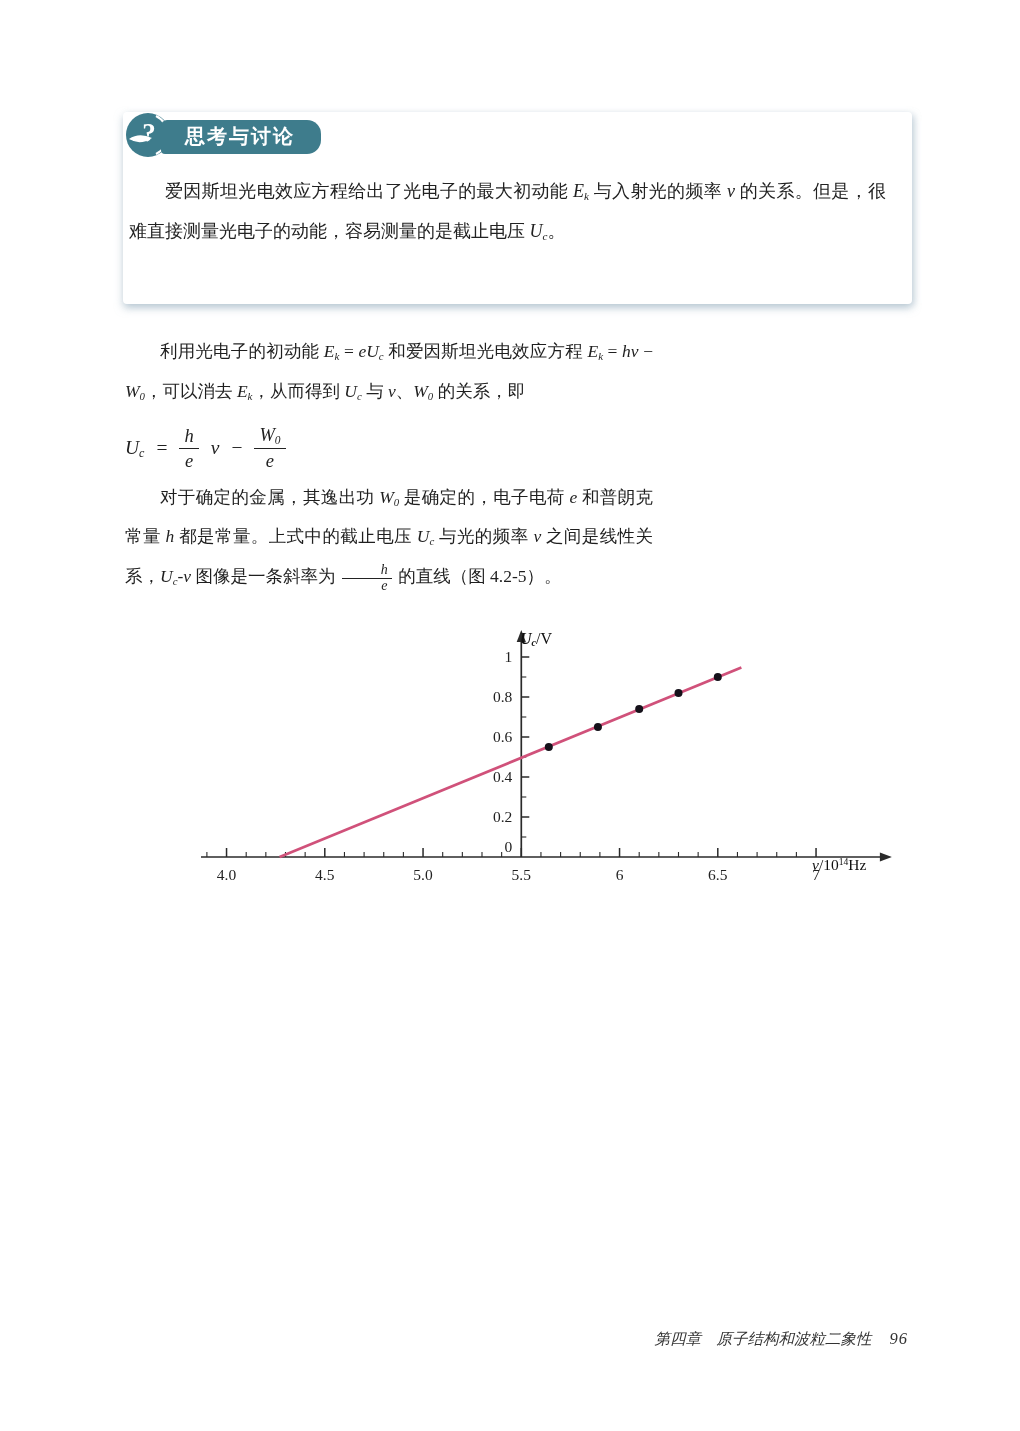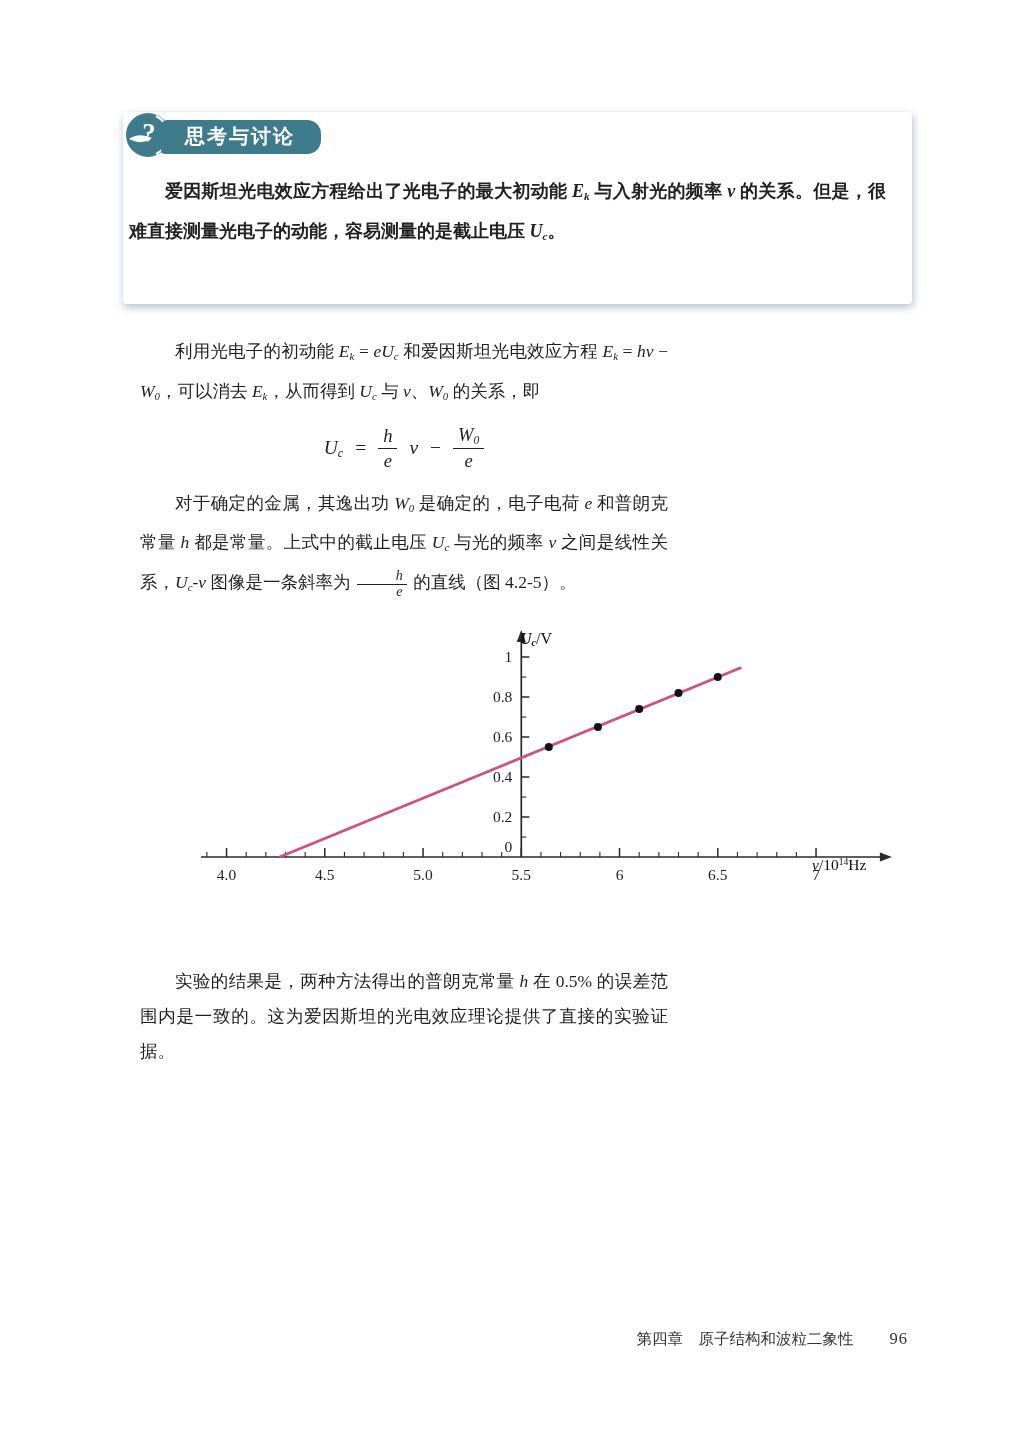"爱因斯坦光电效应方程给出了光电子的最大初动能 Ek 与入射光的频率 v" .think-body p { font-weight: bold -> none }
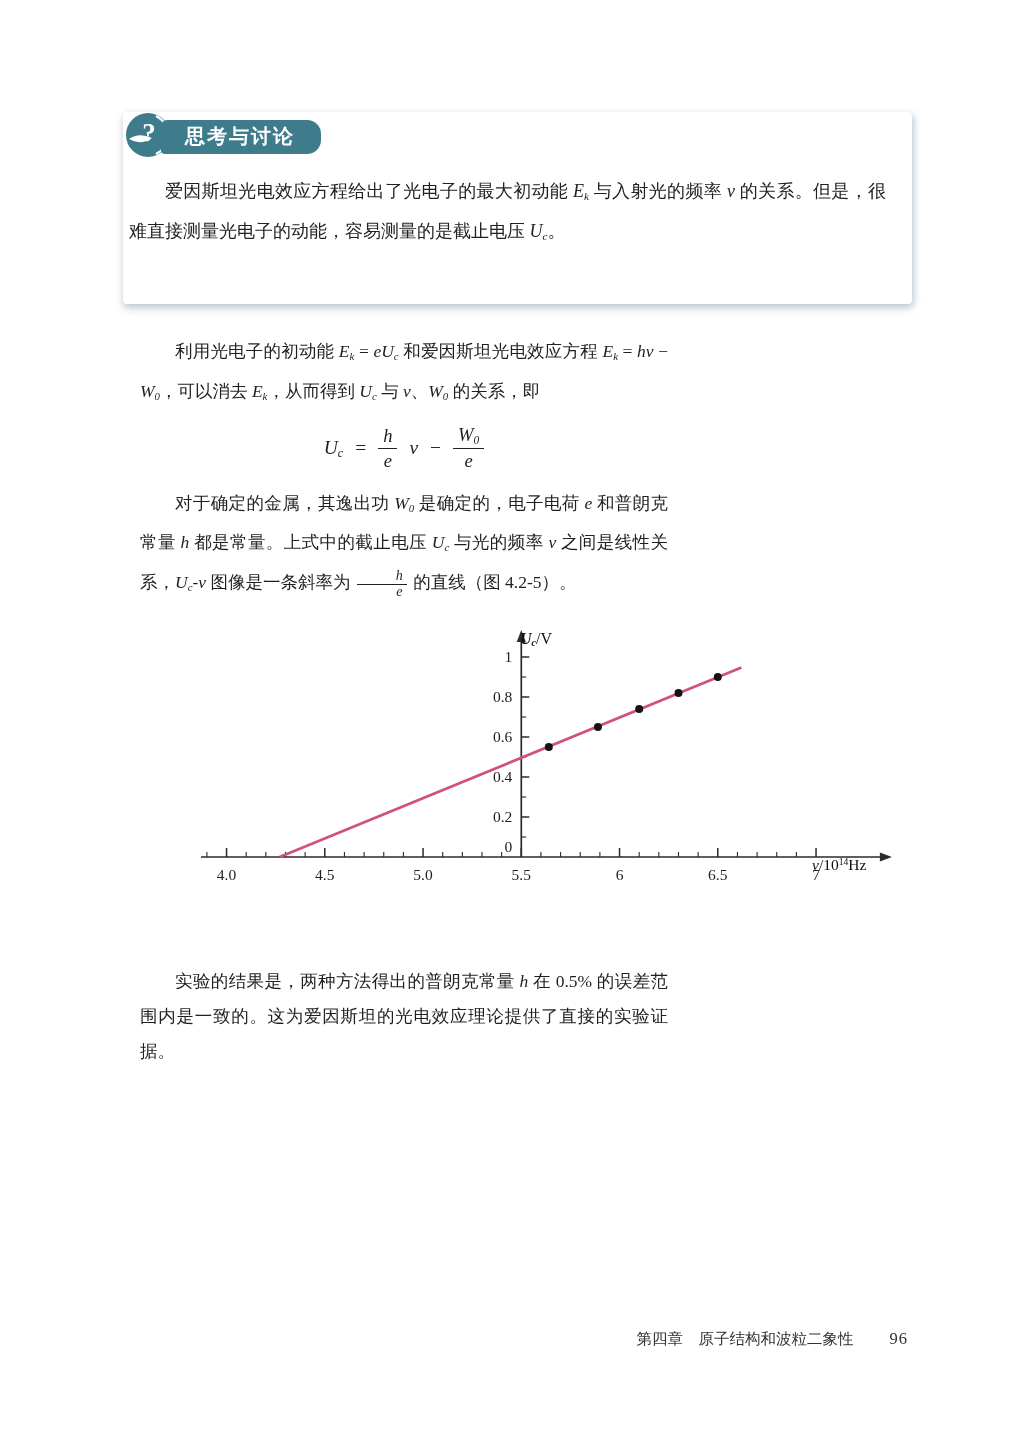"利用光电子的初动能 Ek = eUc 和爱因斯坦光电效应方程" .col { left: 140px -> 125px }
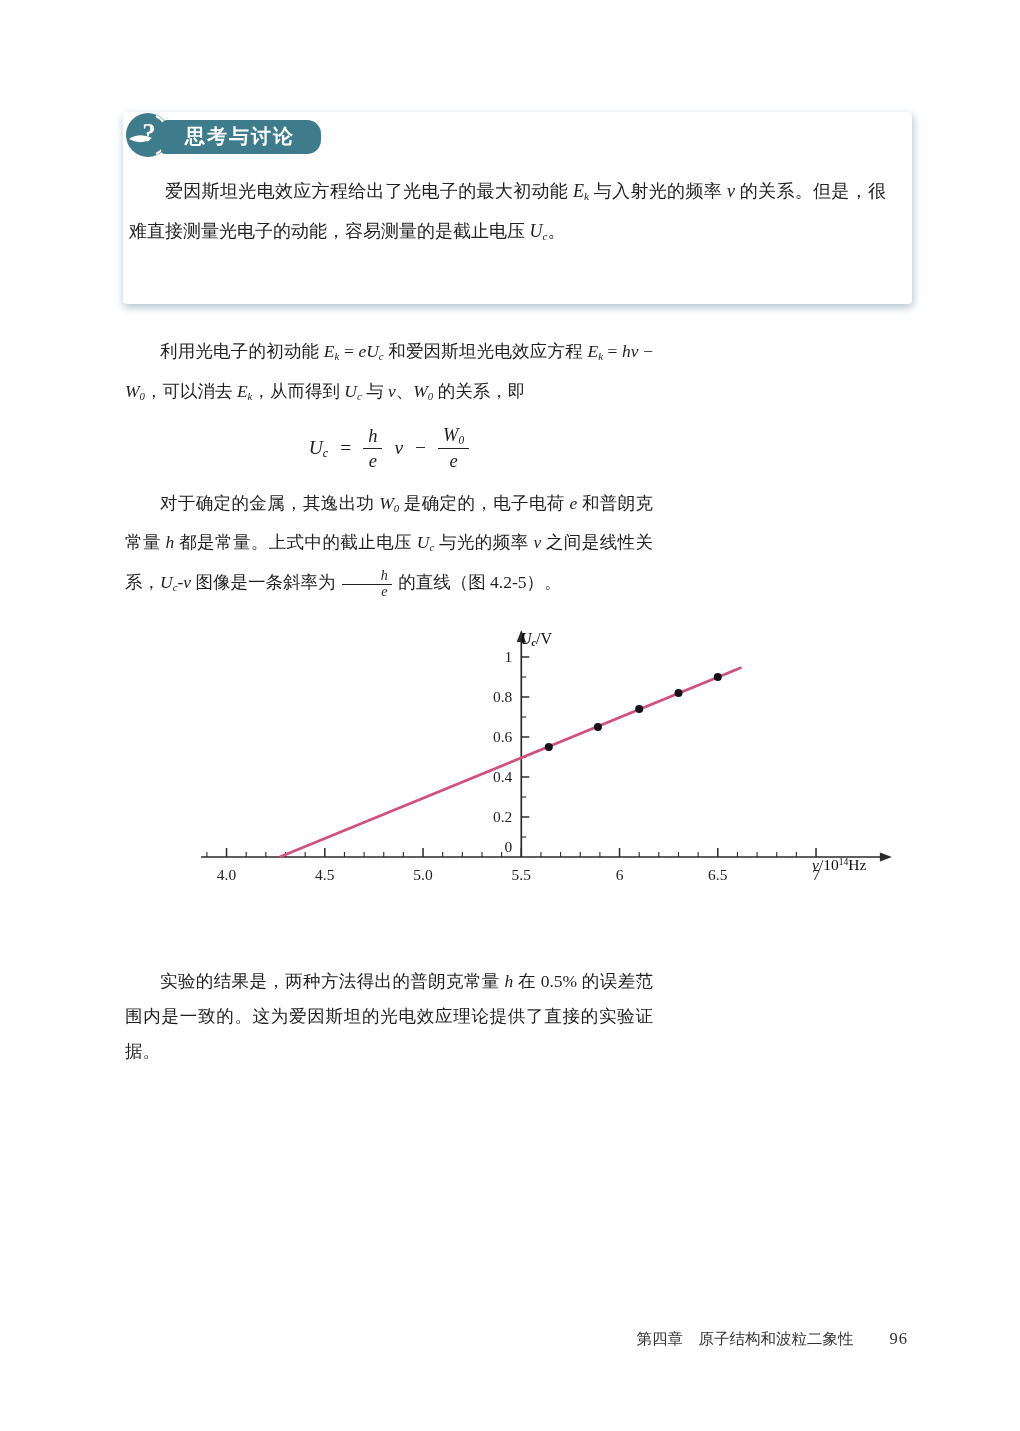"Uc" .formula { justify-content: center -> none; margin: 11px 0 14px -> 11px 0 8px }
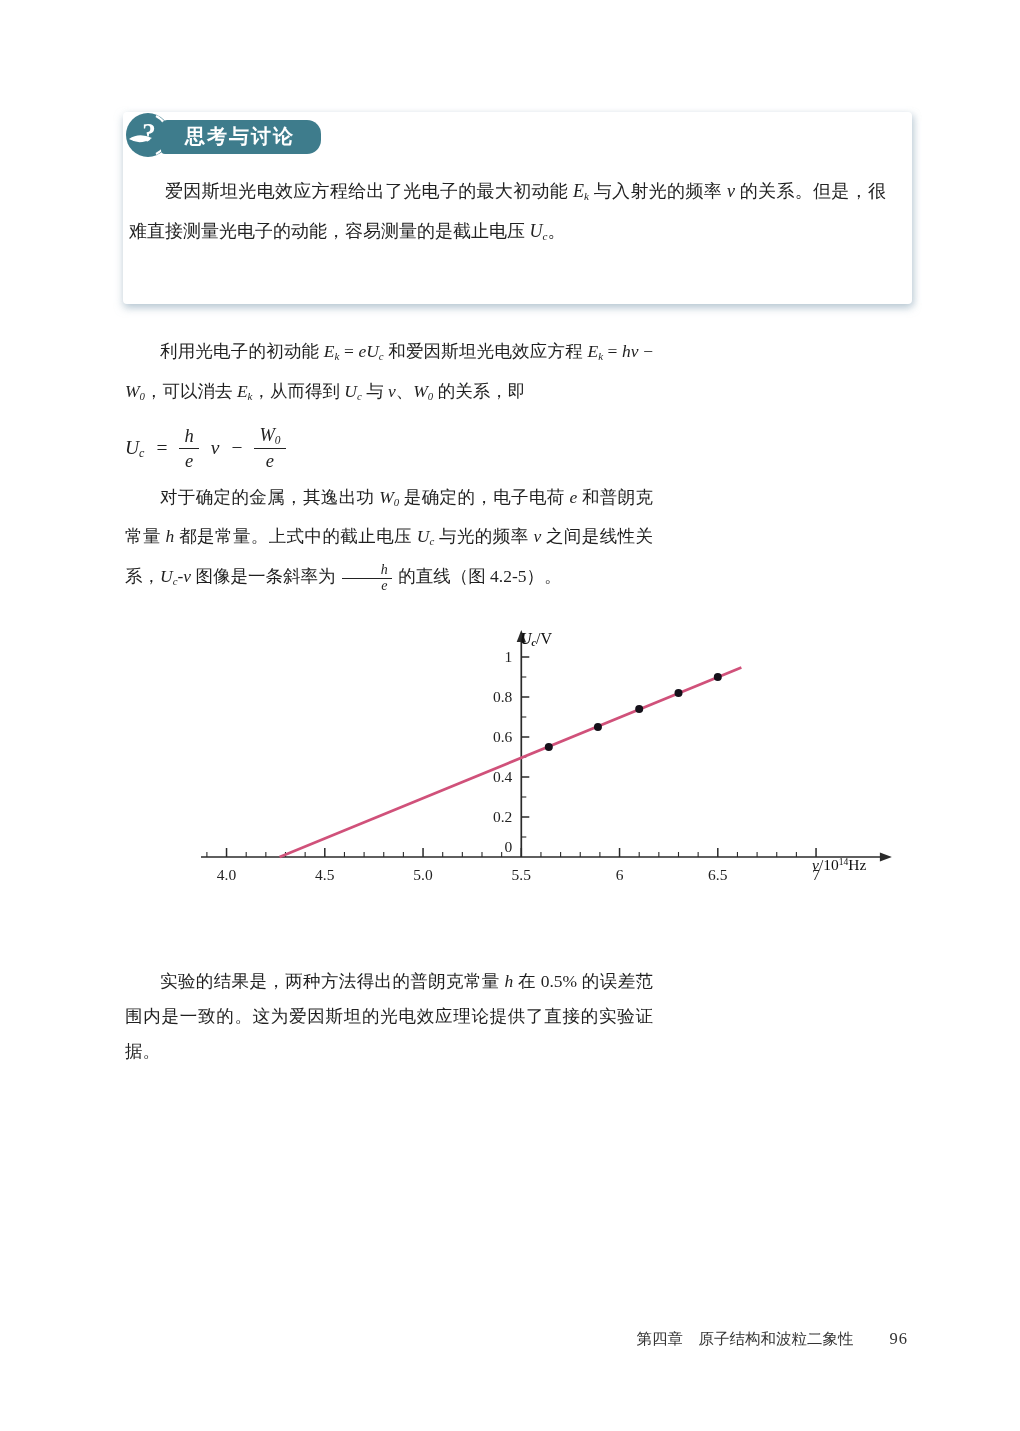"实验的结果是，两种方法得出的普朗克常量 h 在 0.5%" p { html: <p>实验的结果是，两种方法得出的普朗克常量 <span>h</span> 在 0.5% 的误差范围内是一致的。这为爱因斯坦的光电效应理论提供了直接的实验证据。</p> -> none }
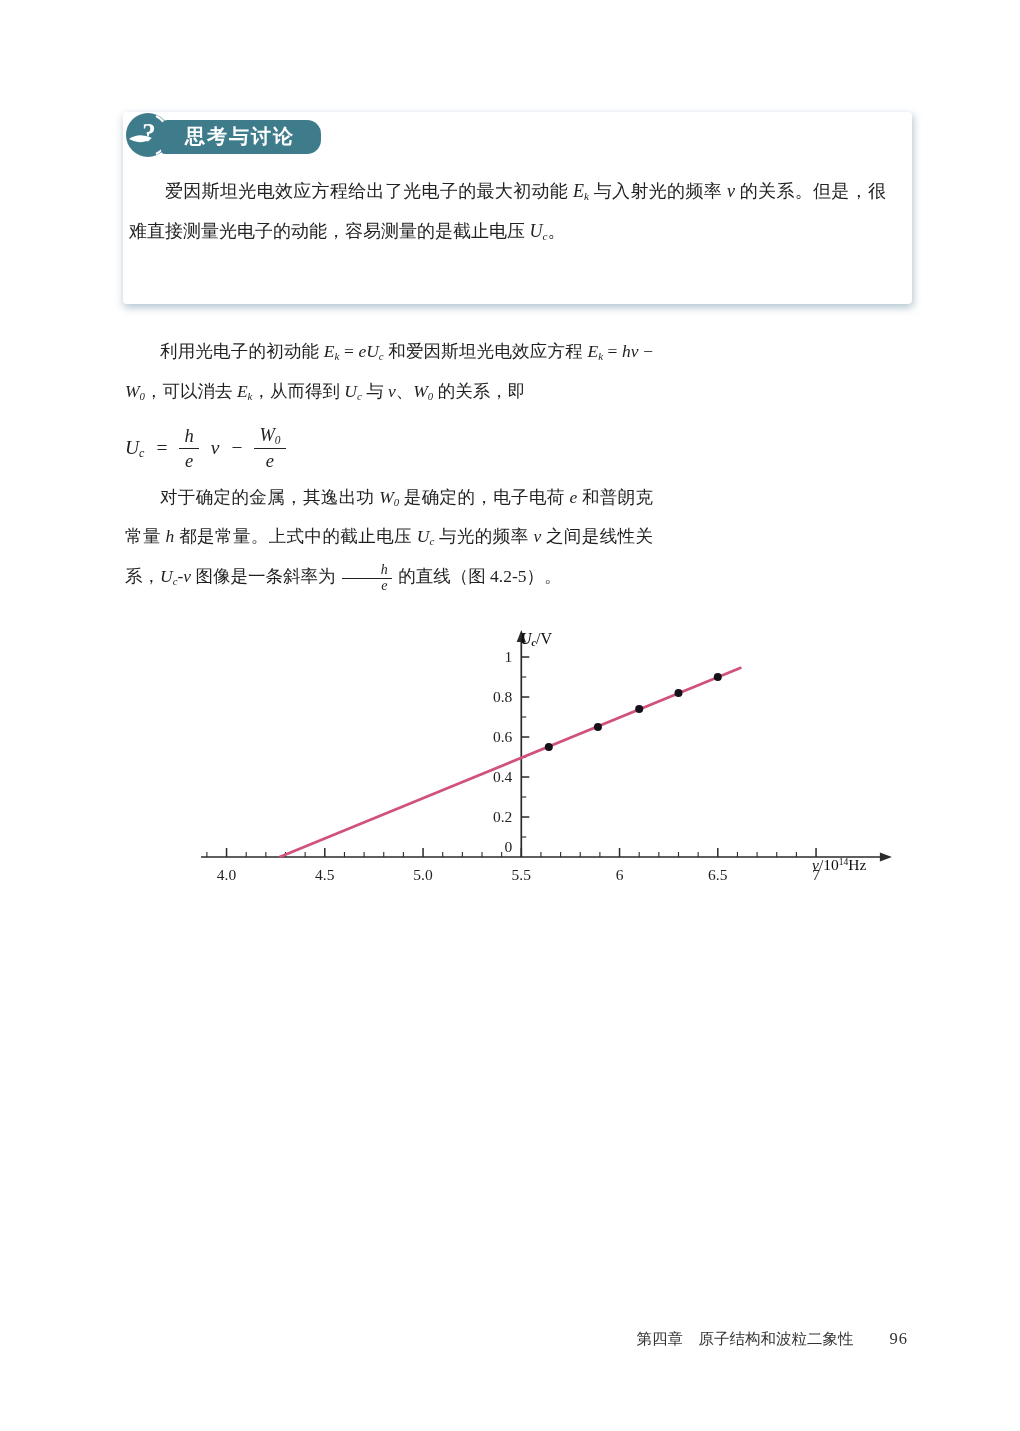"第四章 原子结构和波粒二象性" .footer { font-style: none -> italic; gap: 36px -> 18px }
